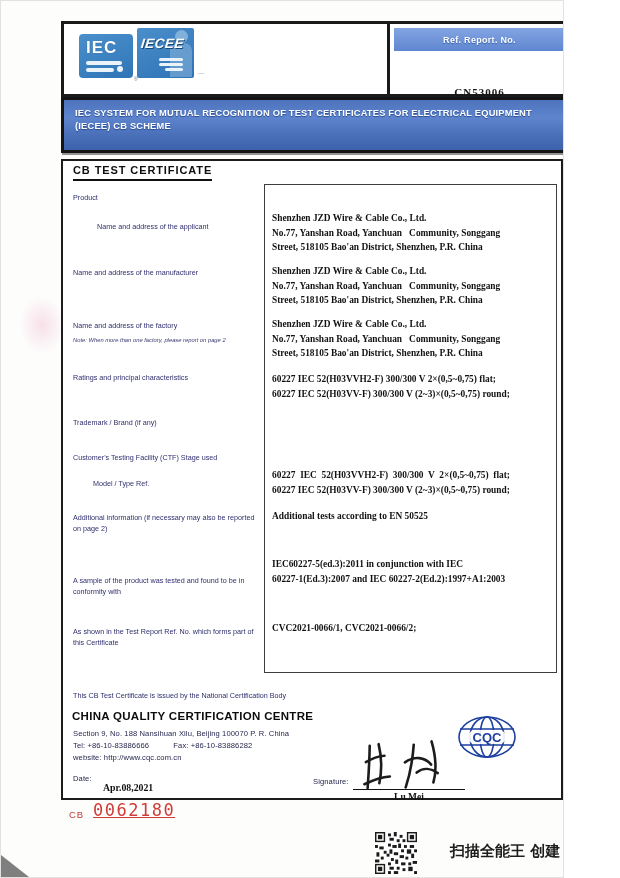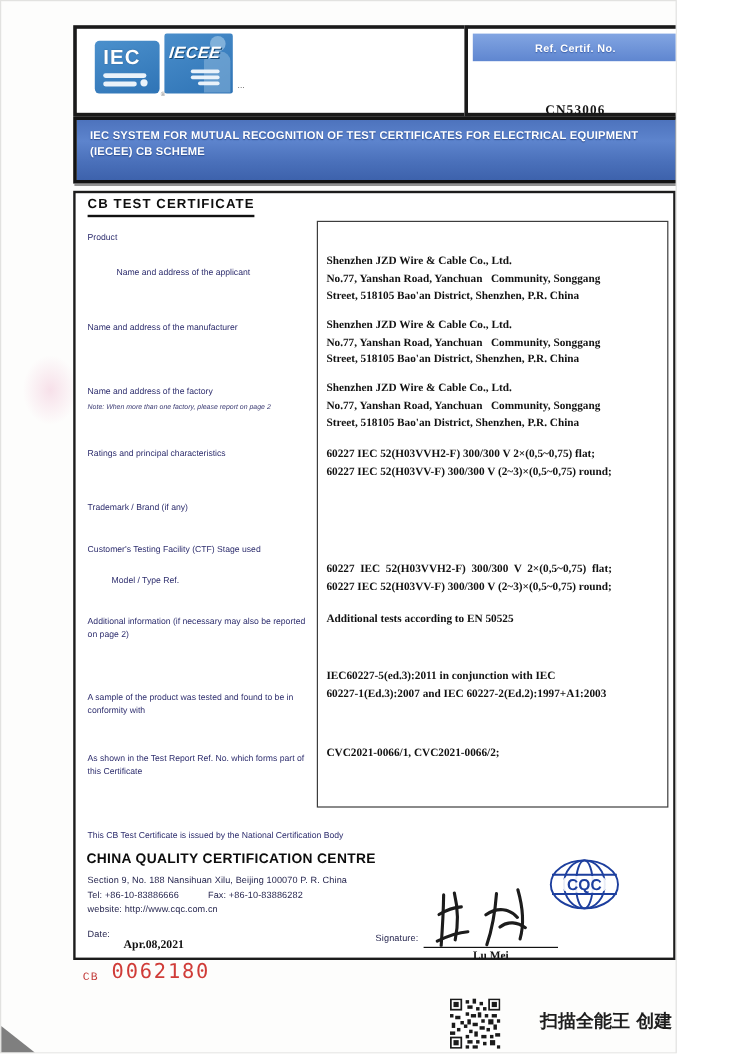"Ref. Certif. No." span { text: Certif -> Report }
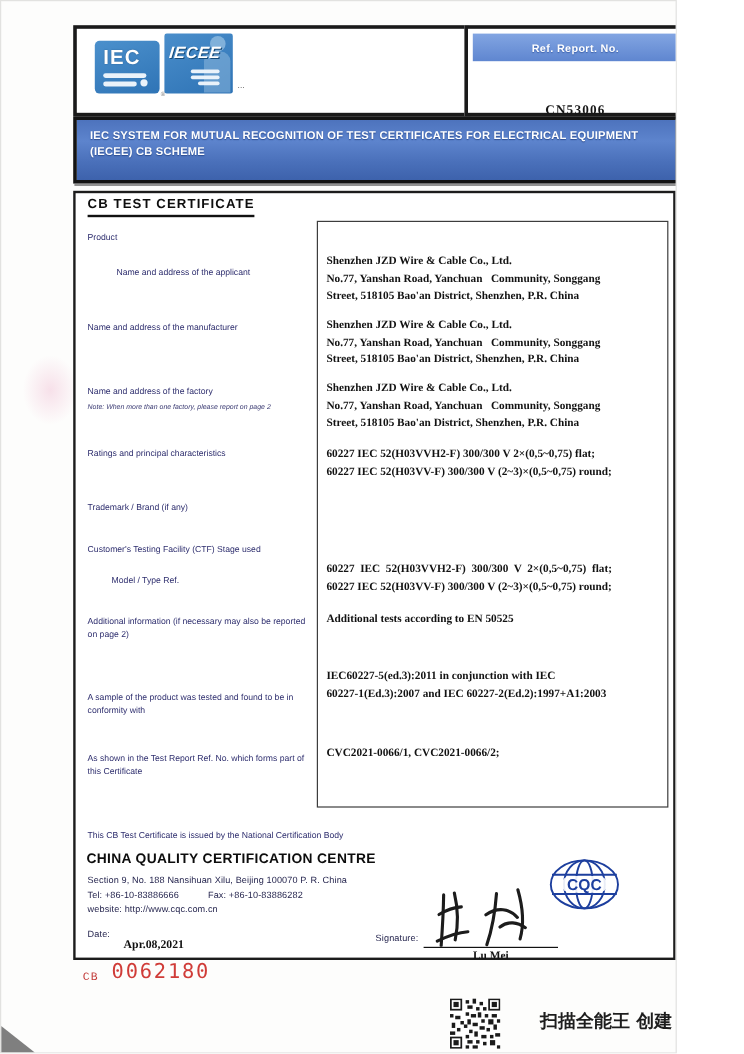"CB" #stamp-prefix { font-family: Liberation Mono, monospace -> Liberation Sans, sans-serif }
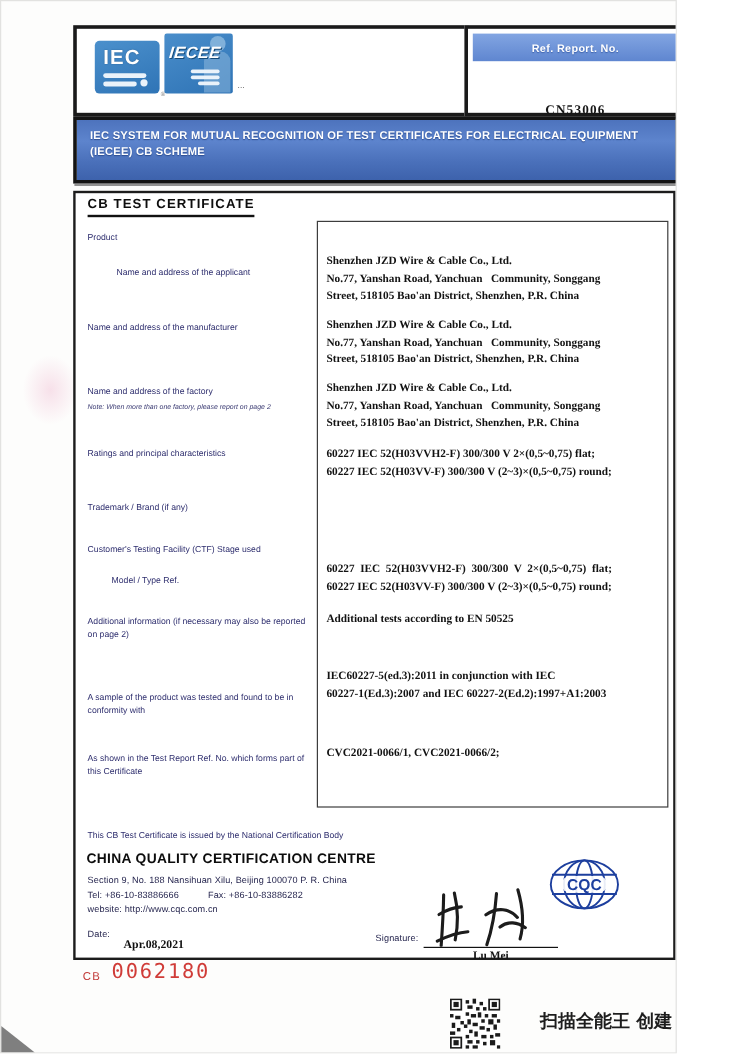"0062180" #stamp-num { text-decoration: none -> underline }
